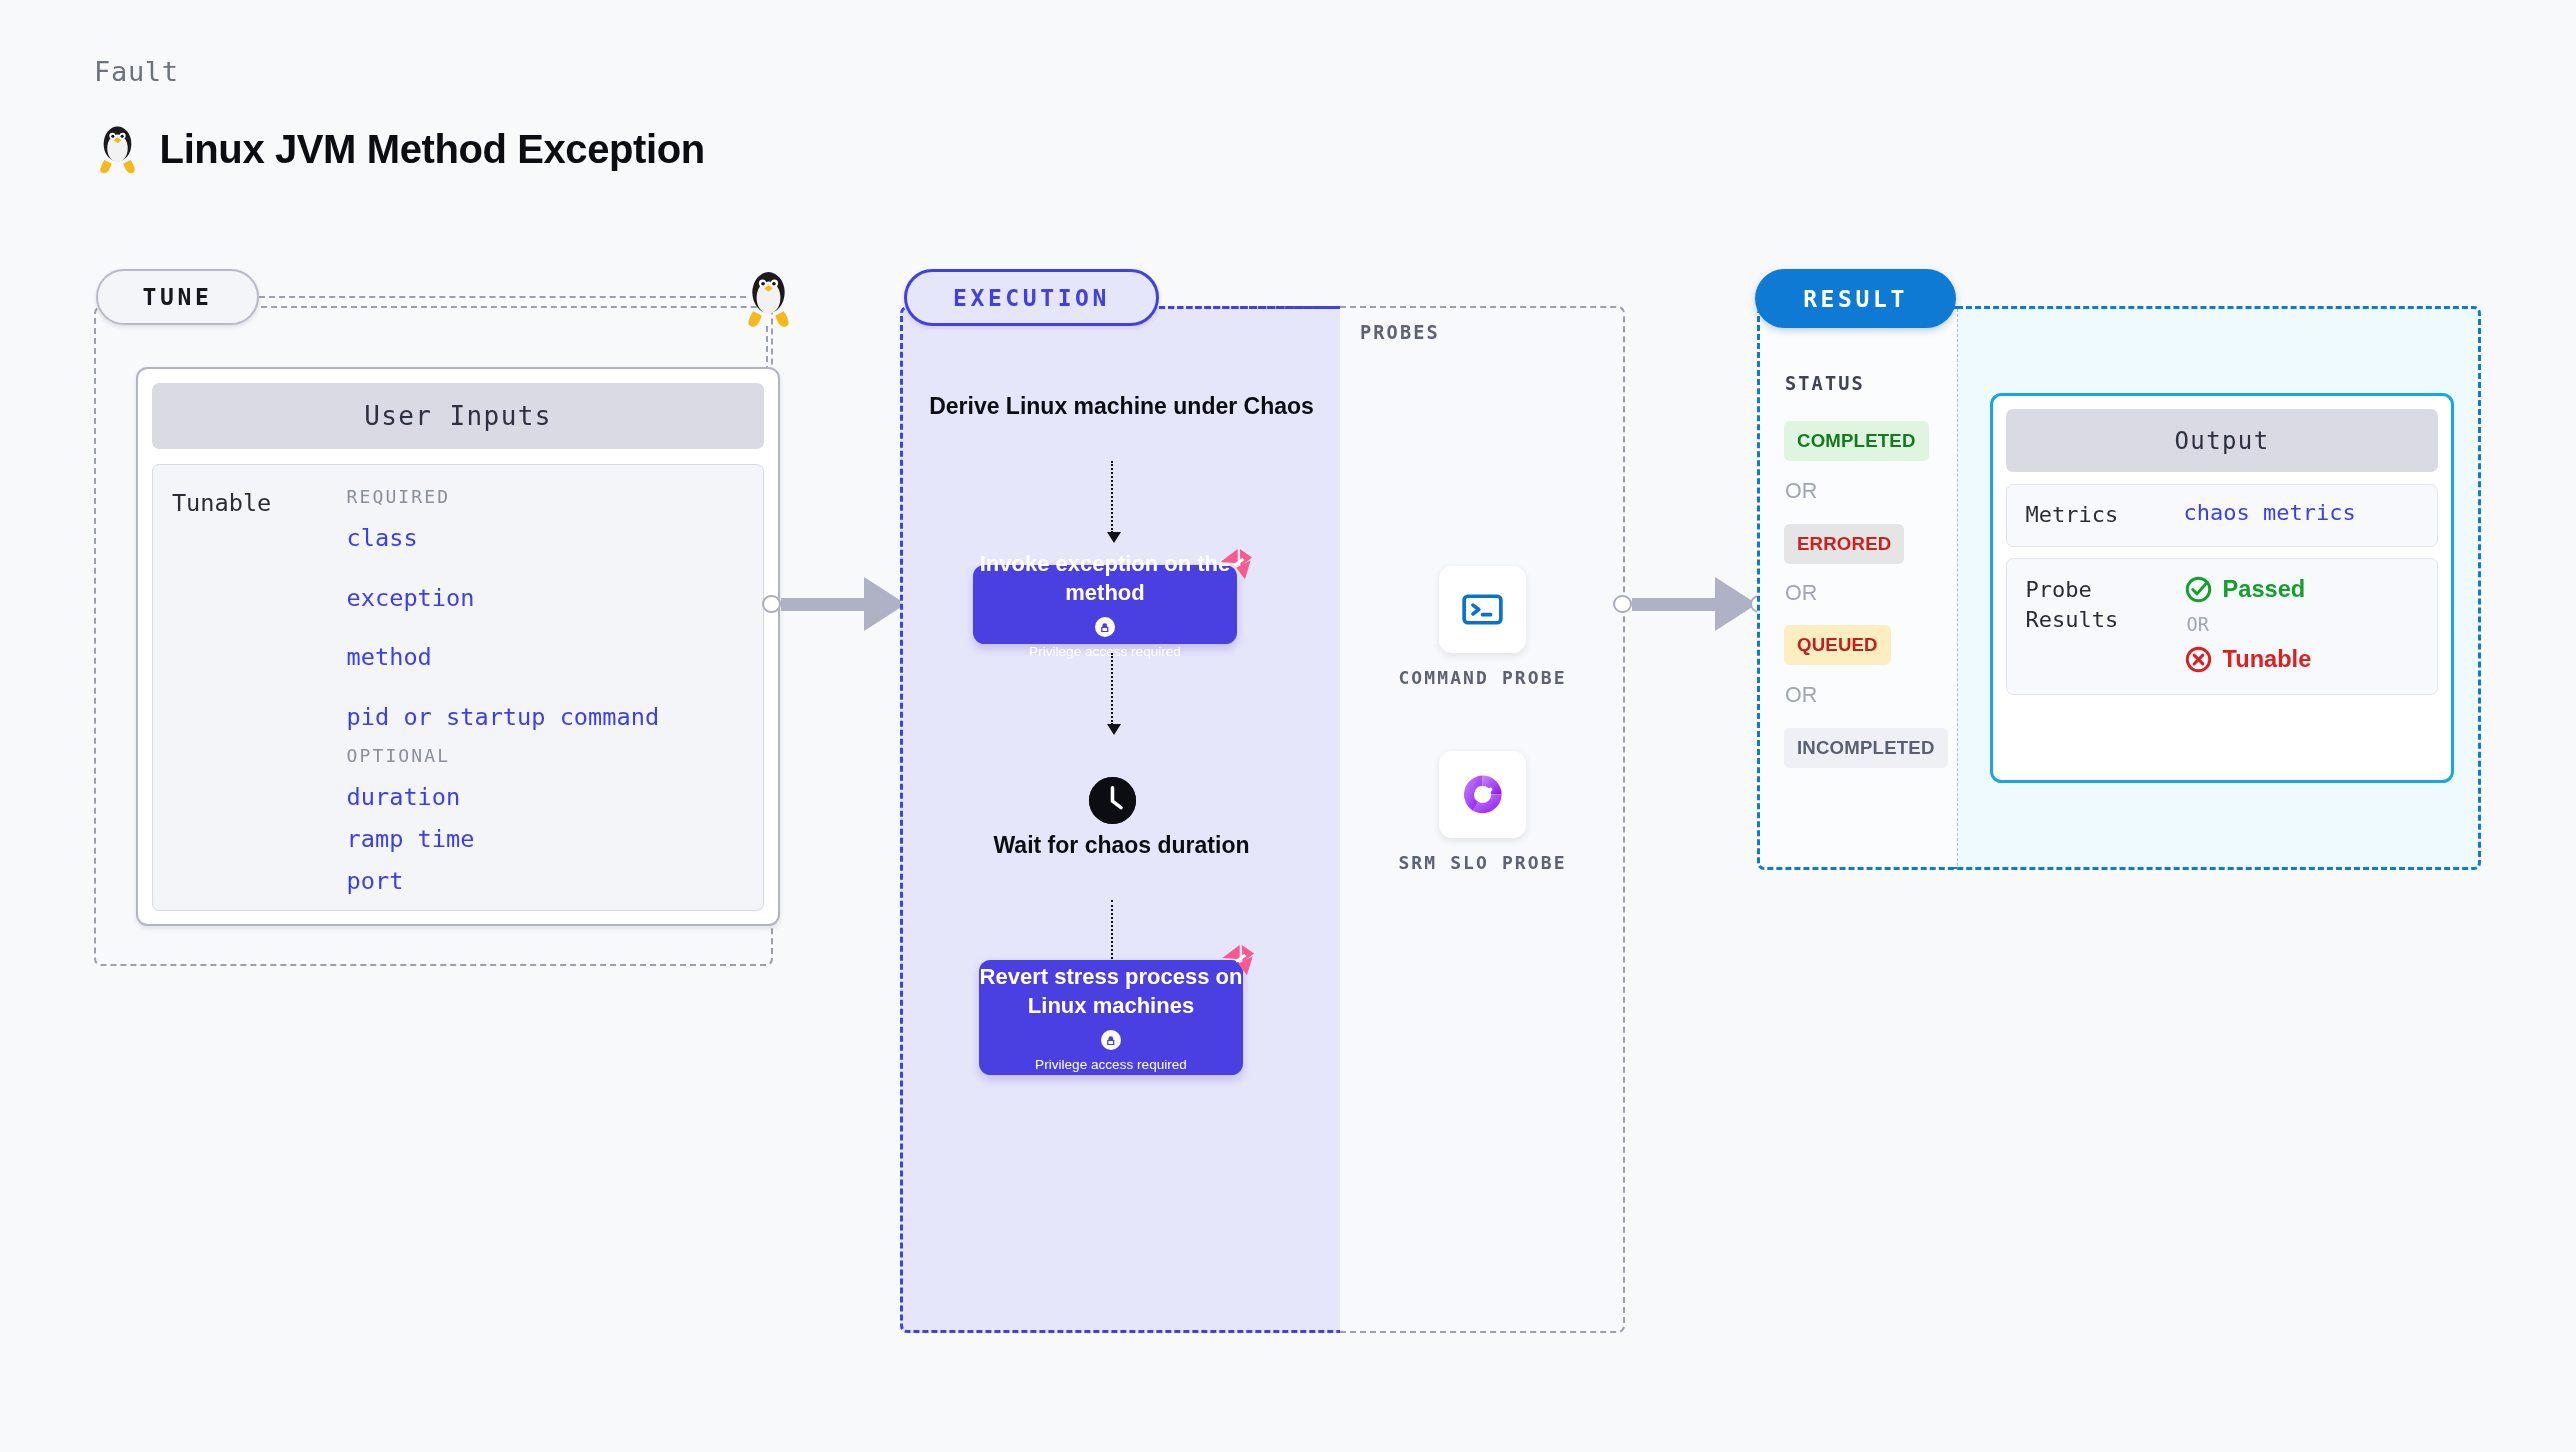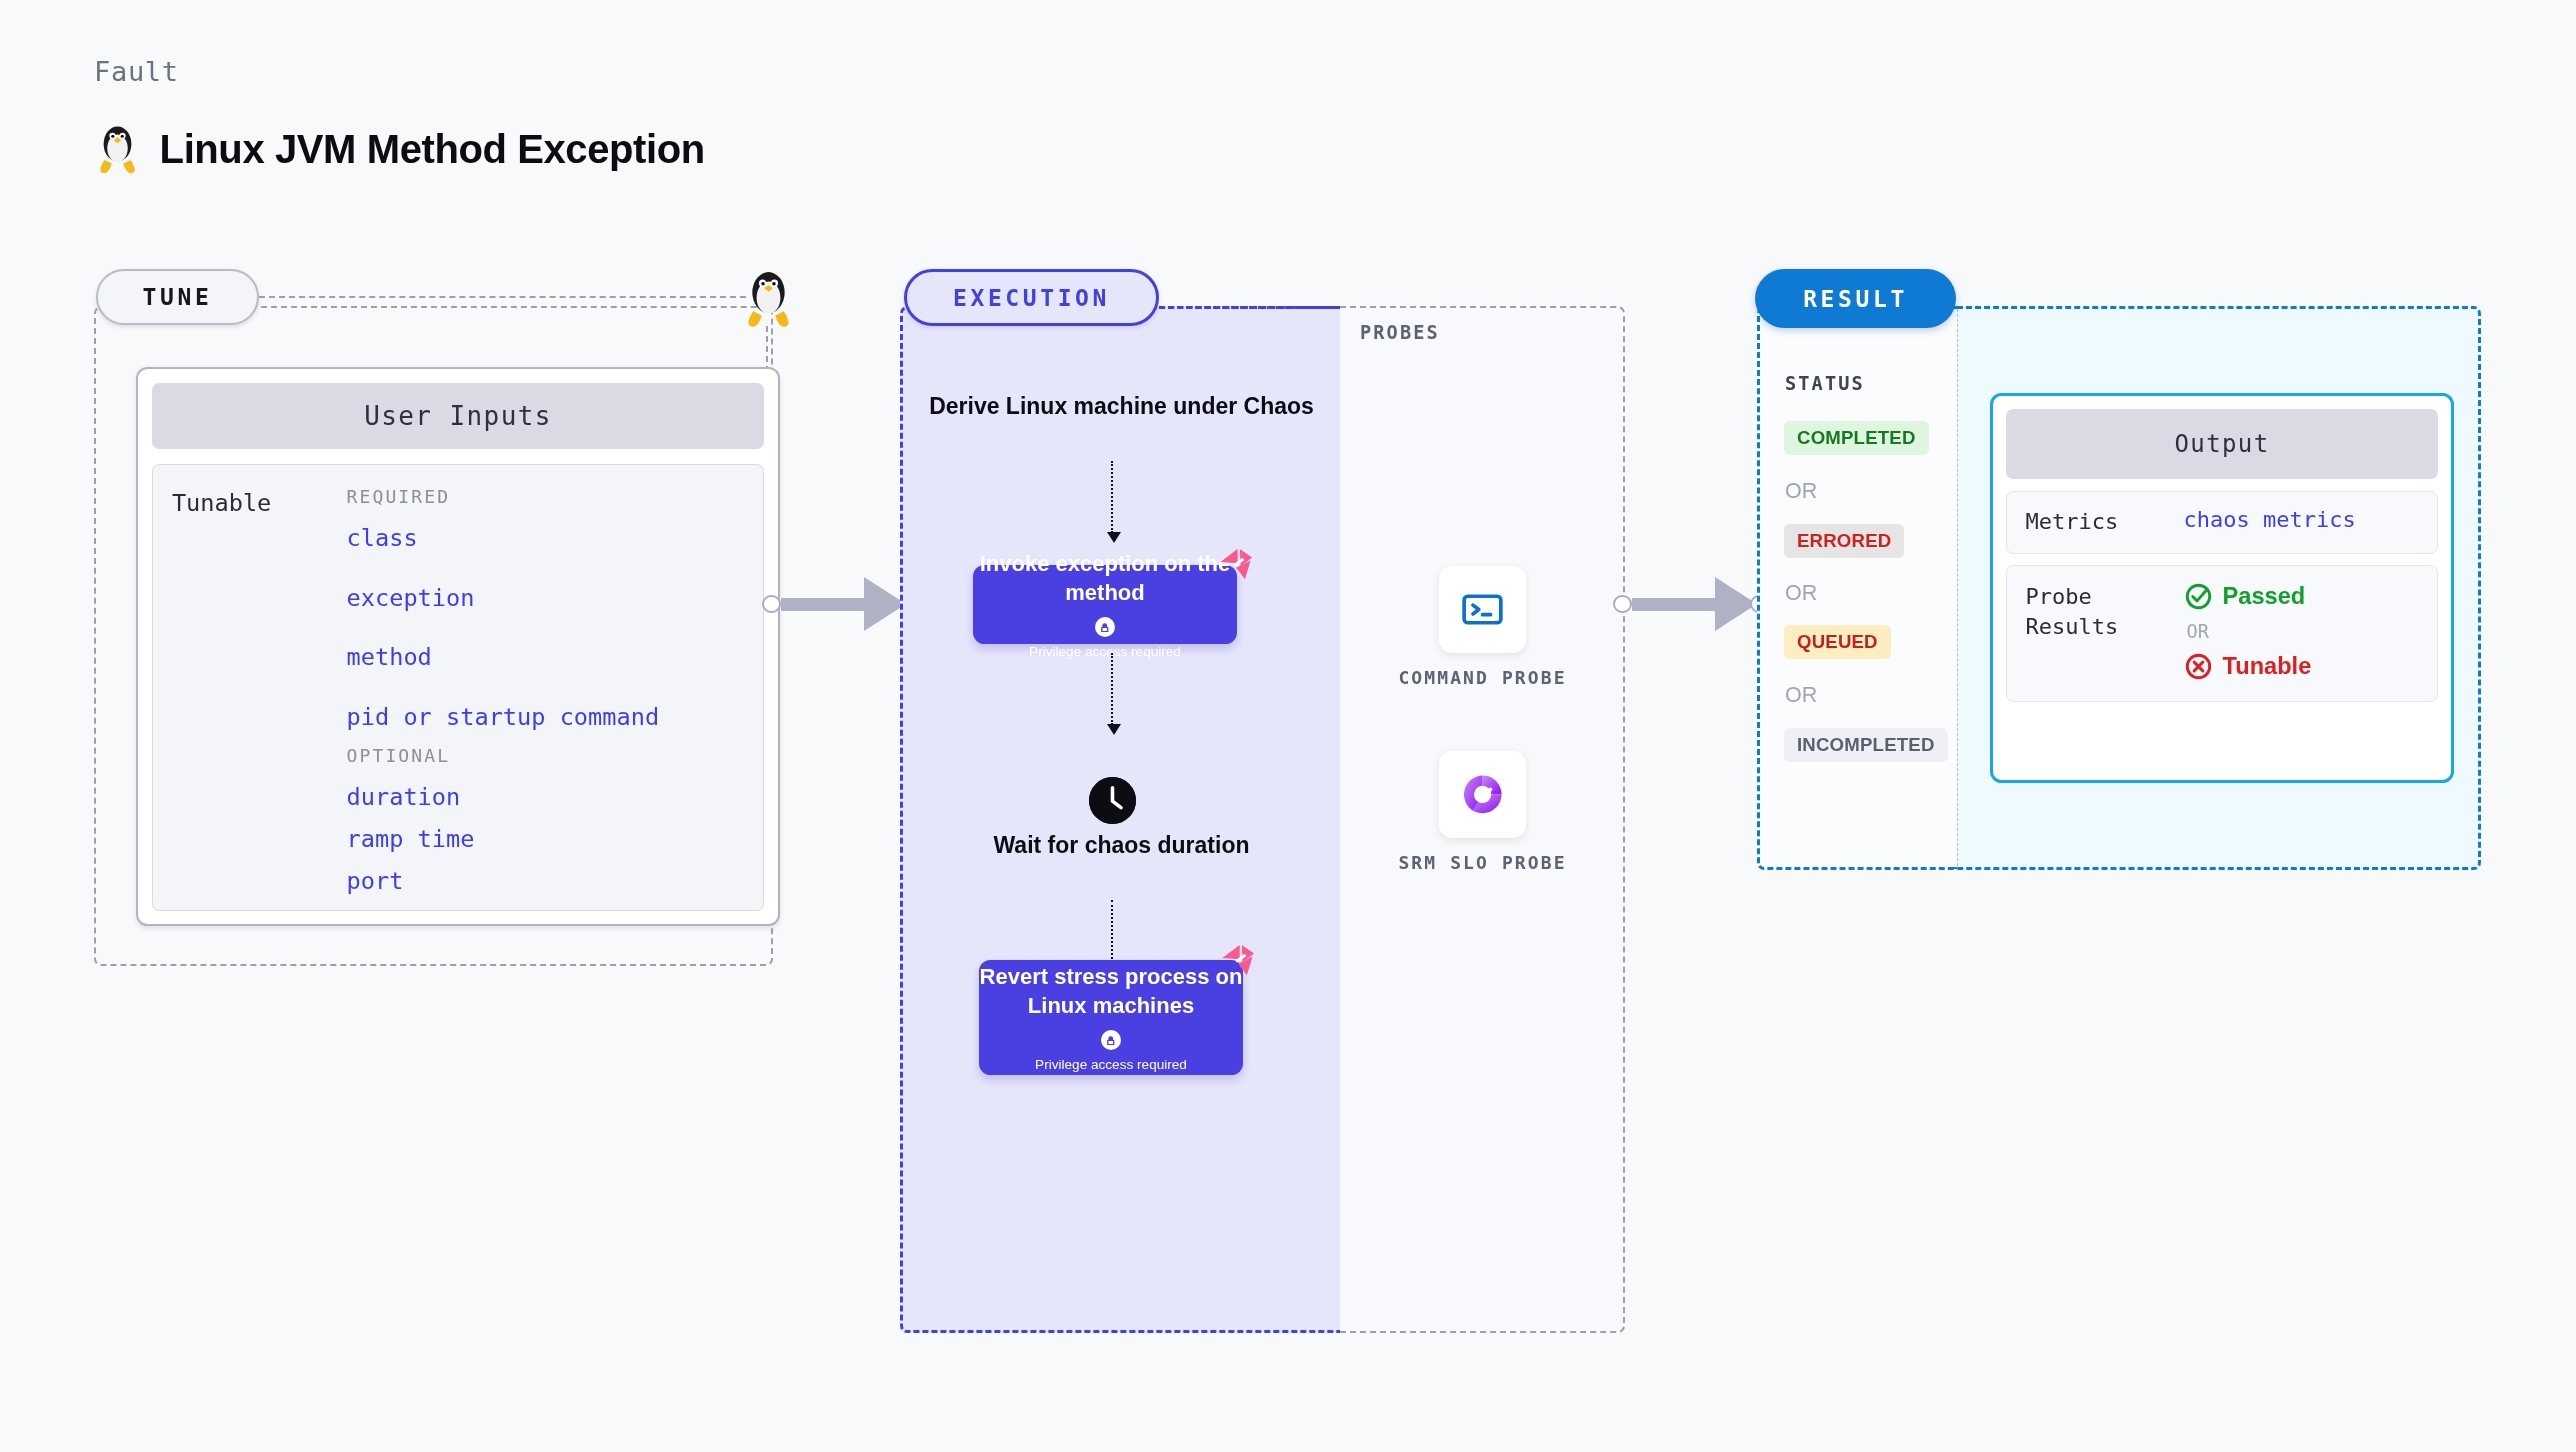"COMPLETED" .status-badge { height: 34px -> 40px }
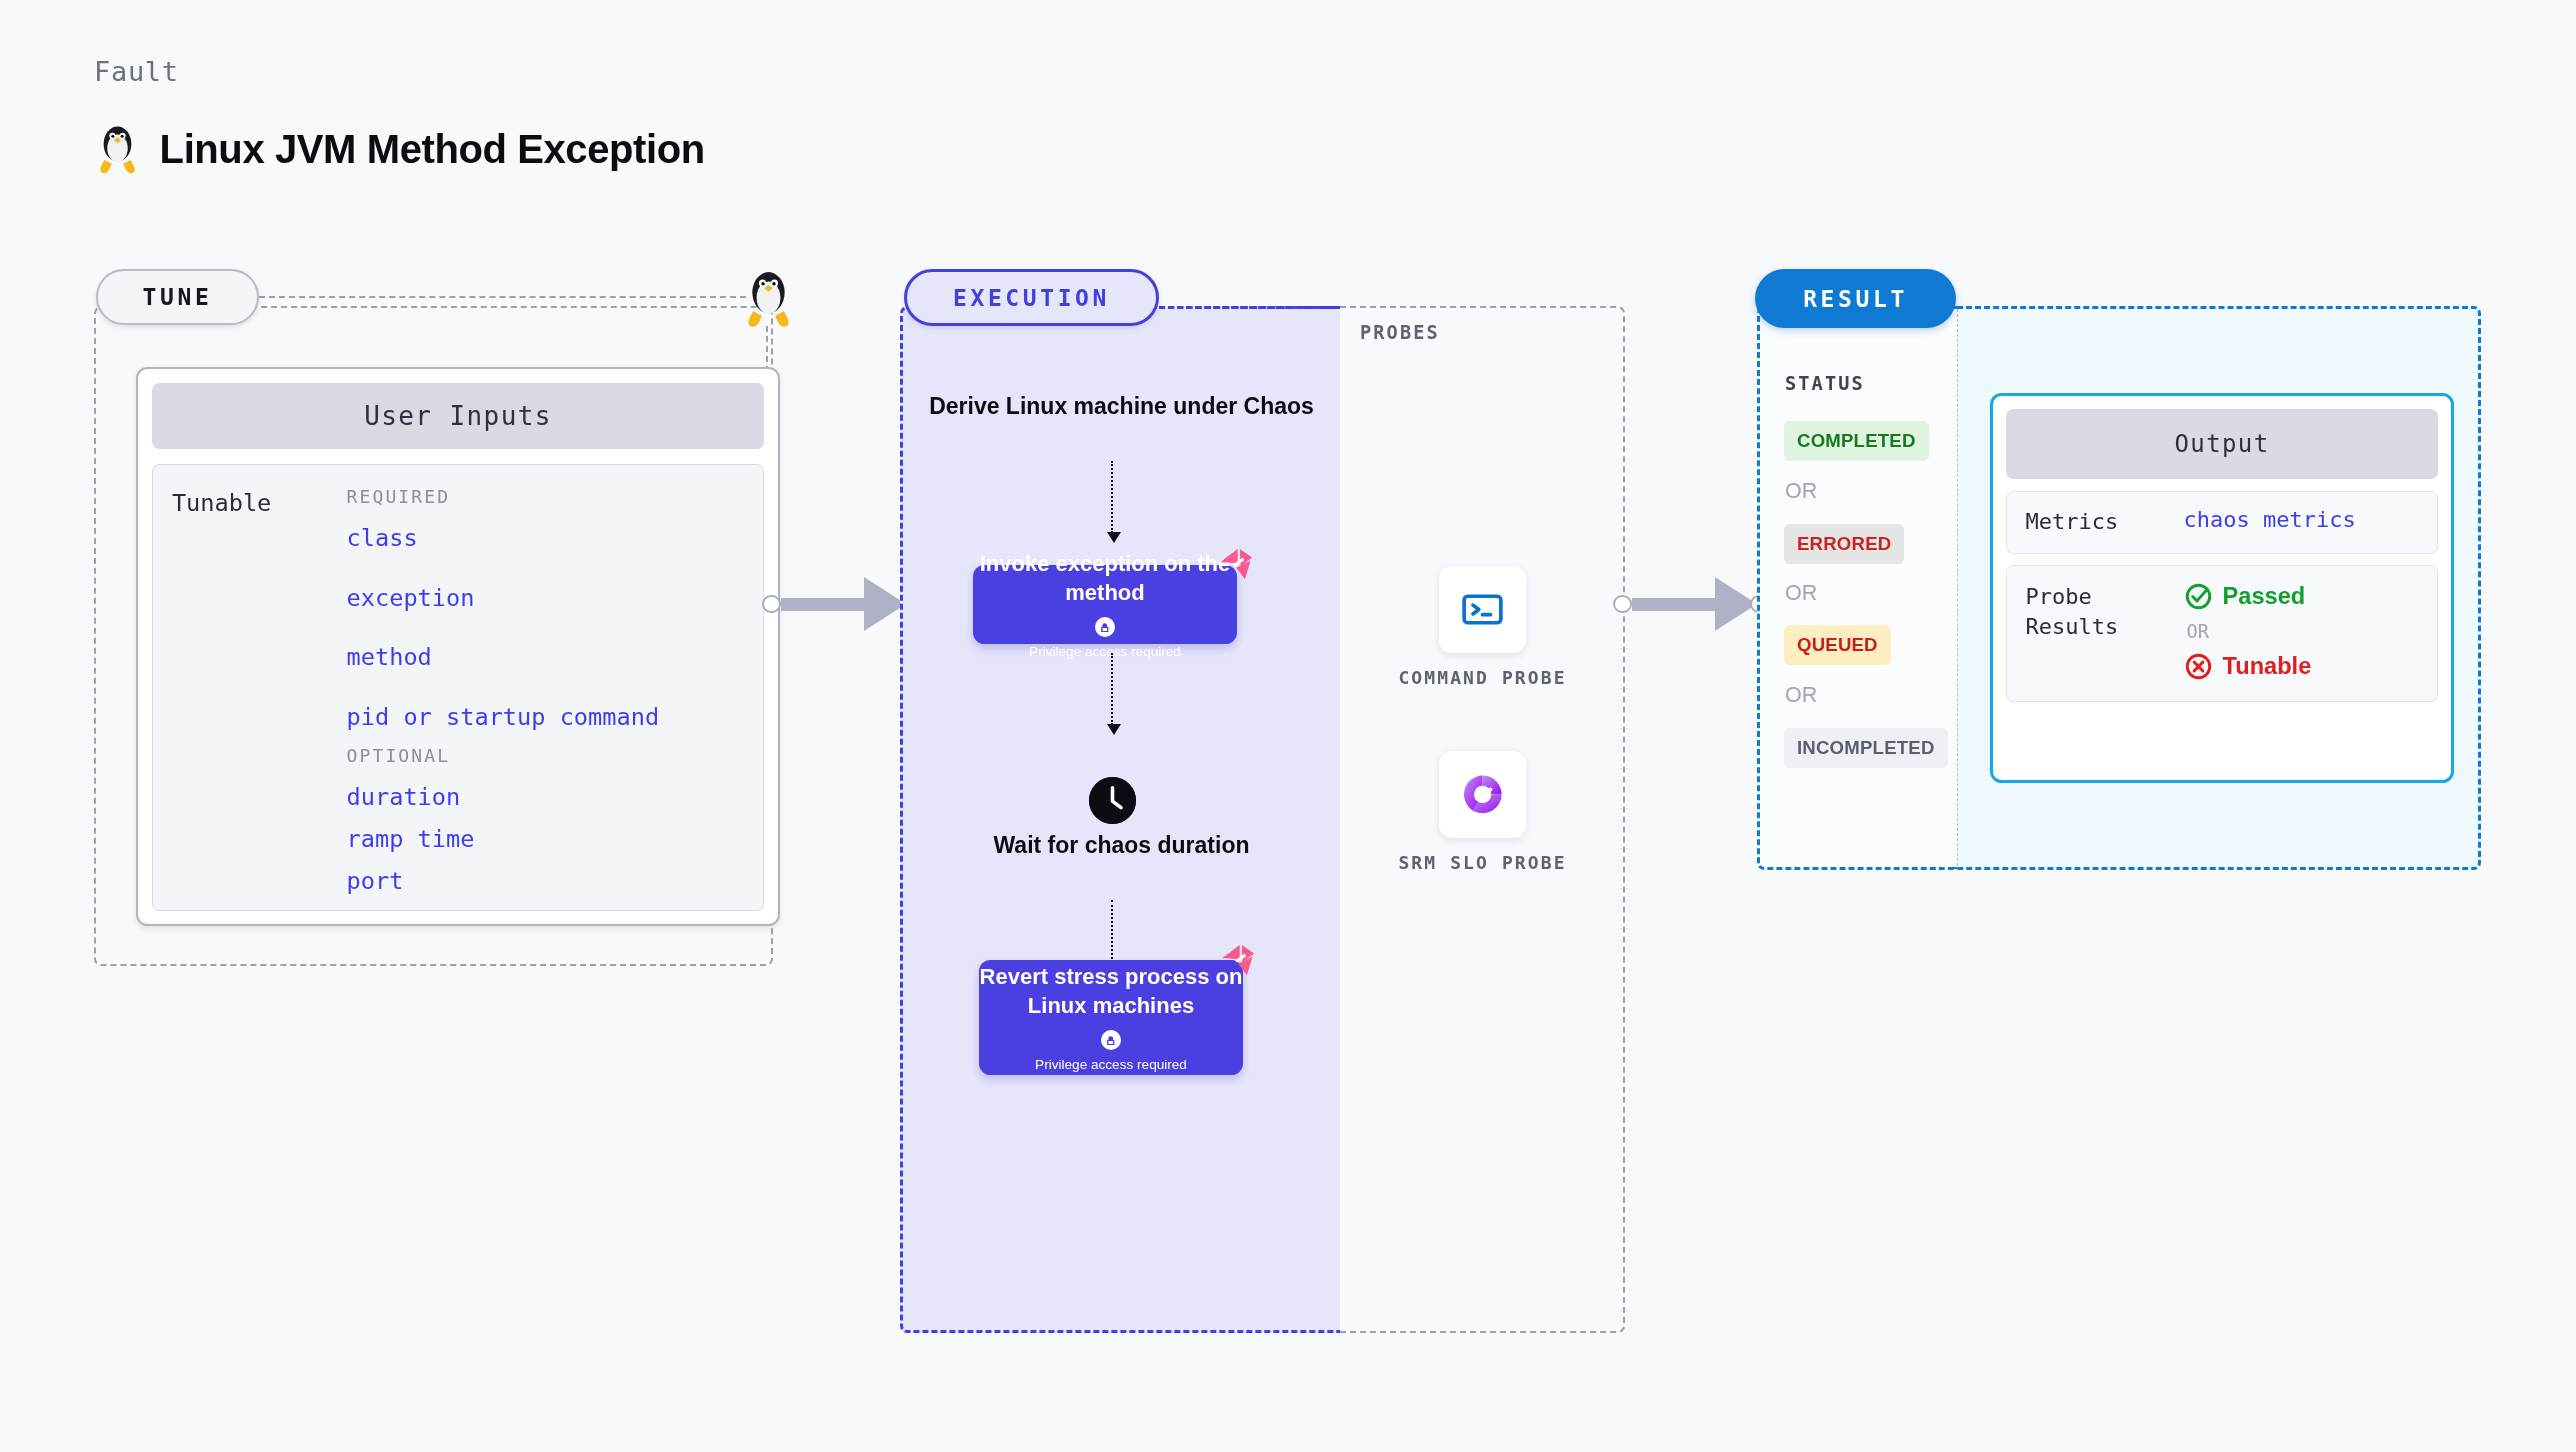"Output" .out-header { height: 70px -> 63px }
